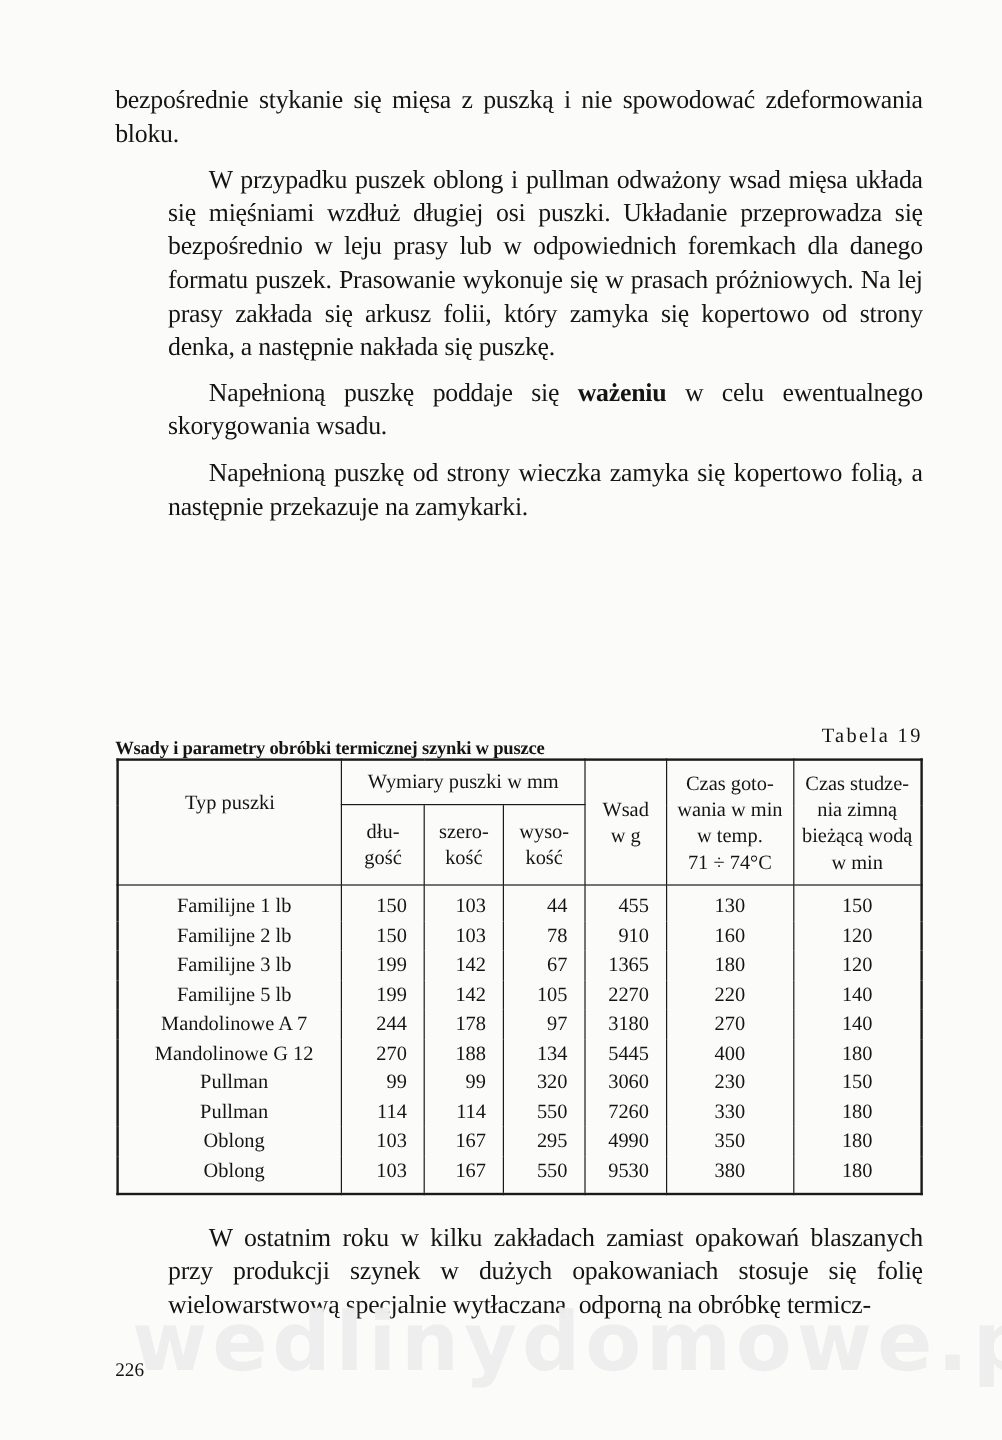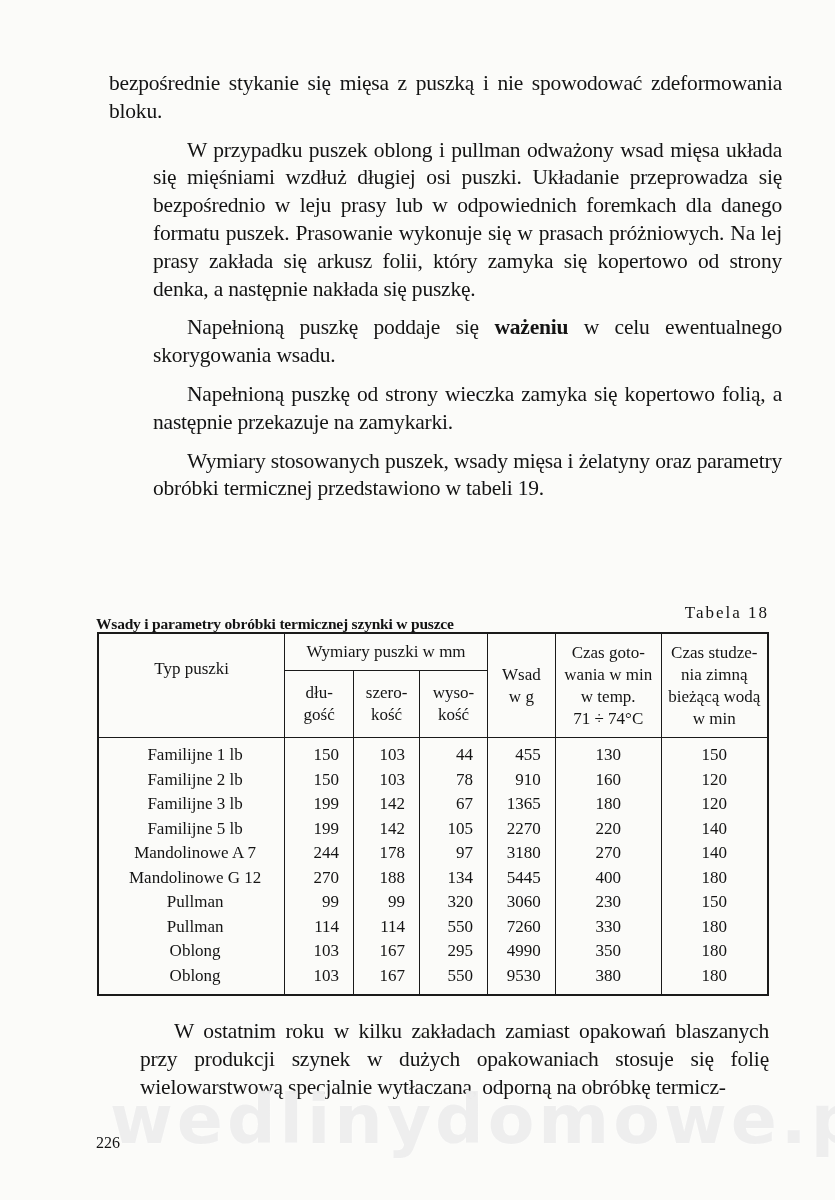"bezpośrednie stykanie się mięsa z" .page { left: 109px -> 96px }
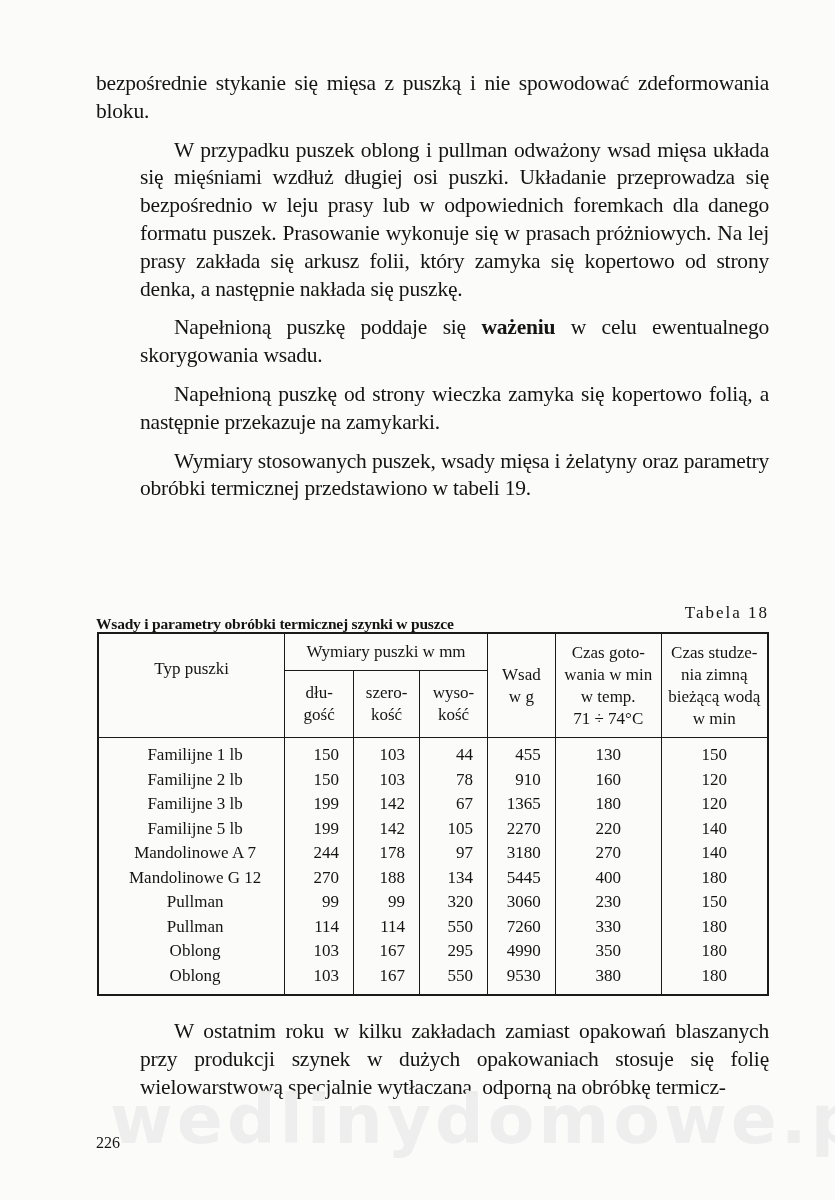"Wymiary stosowanych puszek, wsady mięsa" p.para { html: <p>Wymiary stosowanych puszek, wsady mięsa i żelatyny oraz parametry obróbki termicznej przedstawiono w tabeli 19.</p> -> none }
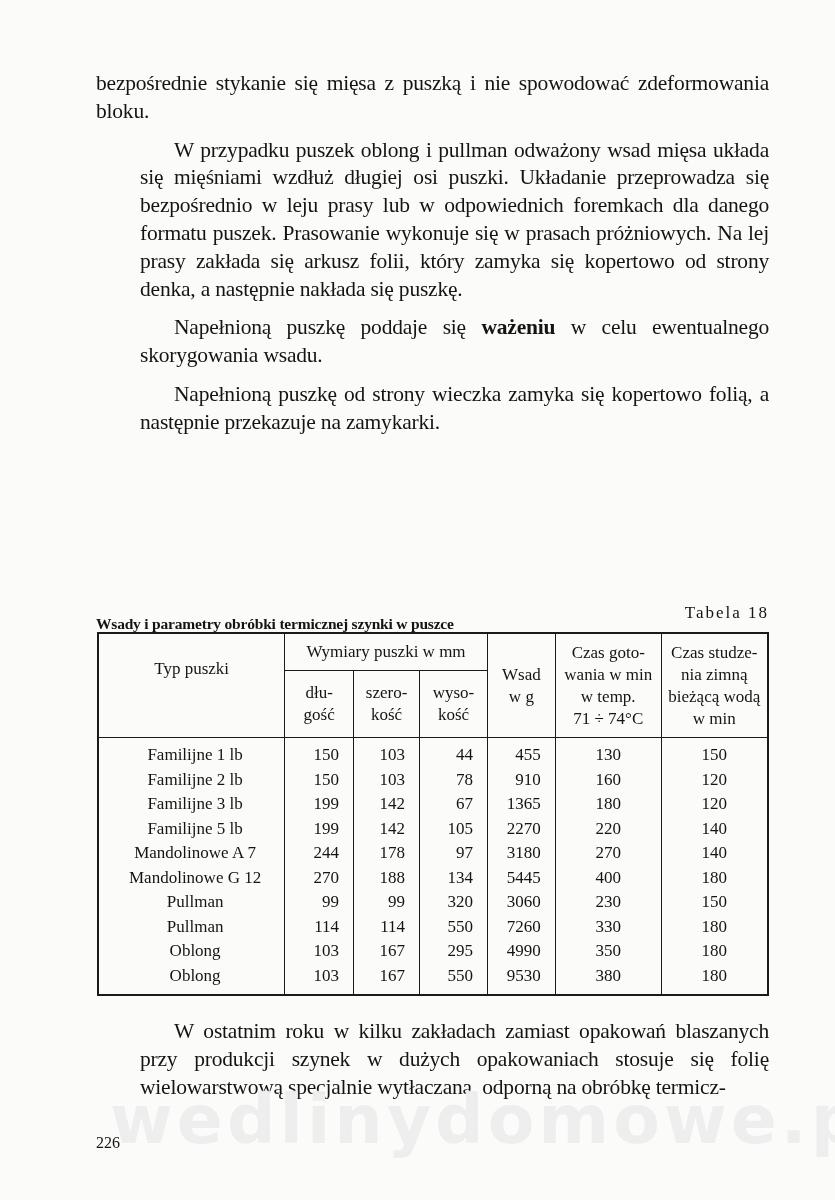"Tabela 18" span.num { text: 18 -> 19 }
